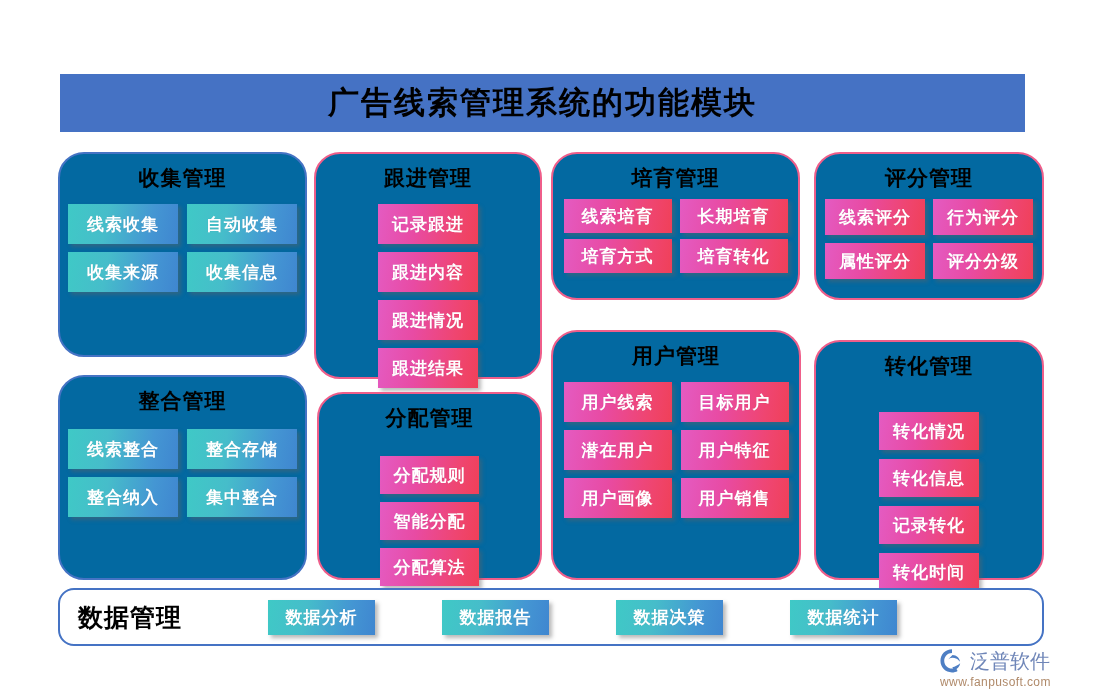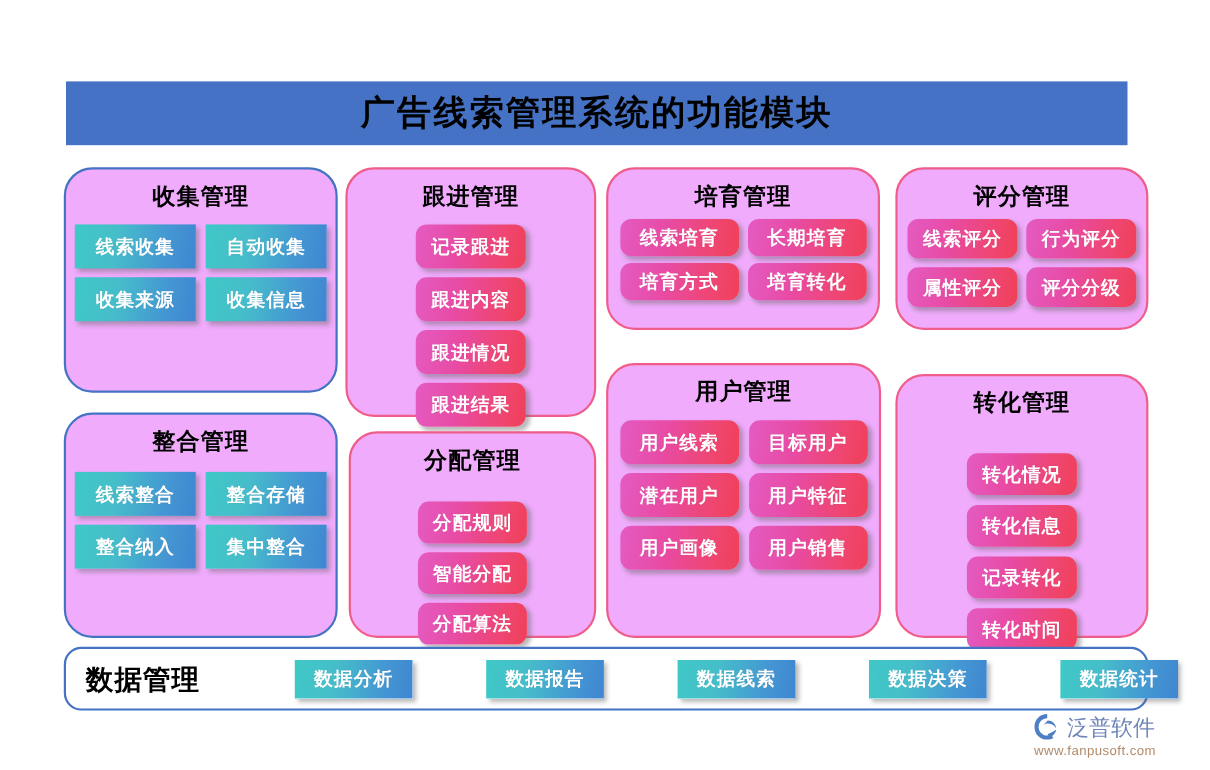"收集管理" .card { background: #f0abfc -> #0369a1 }
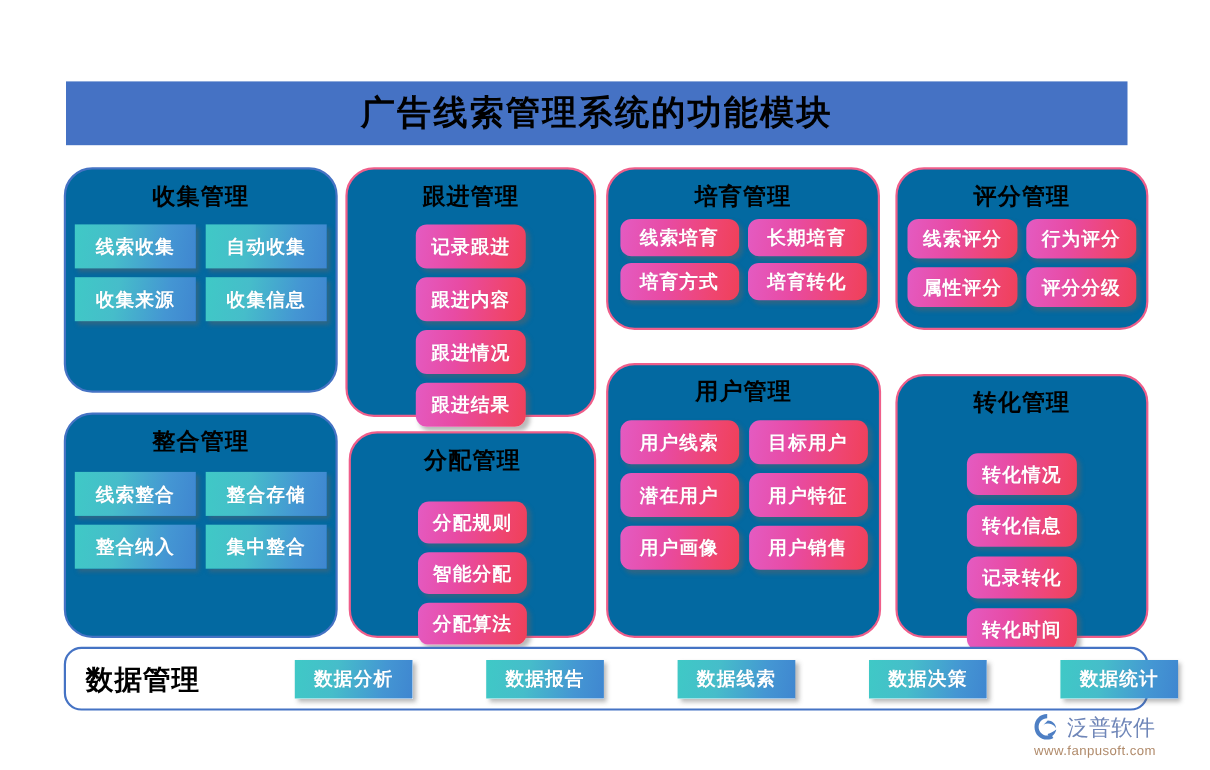"记录跟进" .chip.pinkchip { border-radius: 10px -> none }
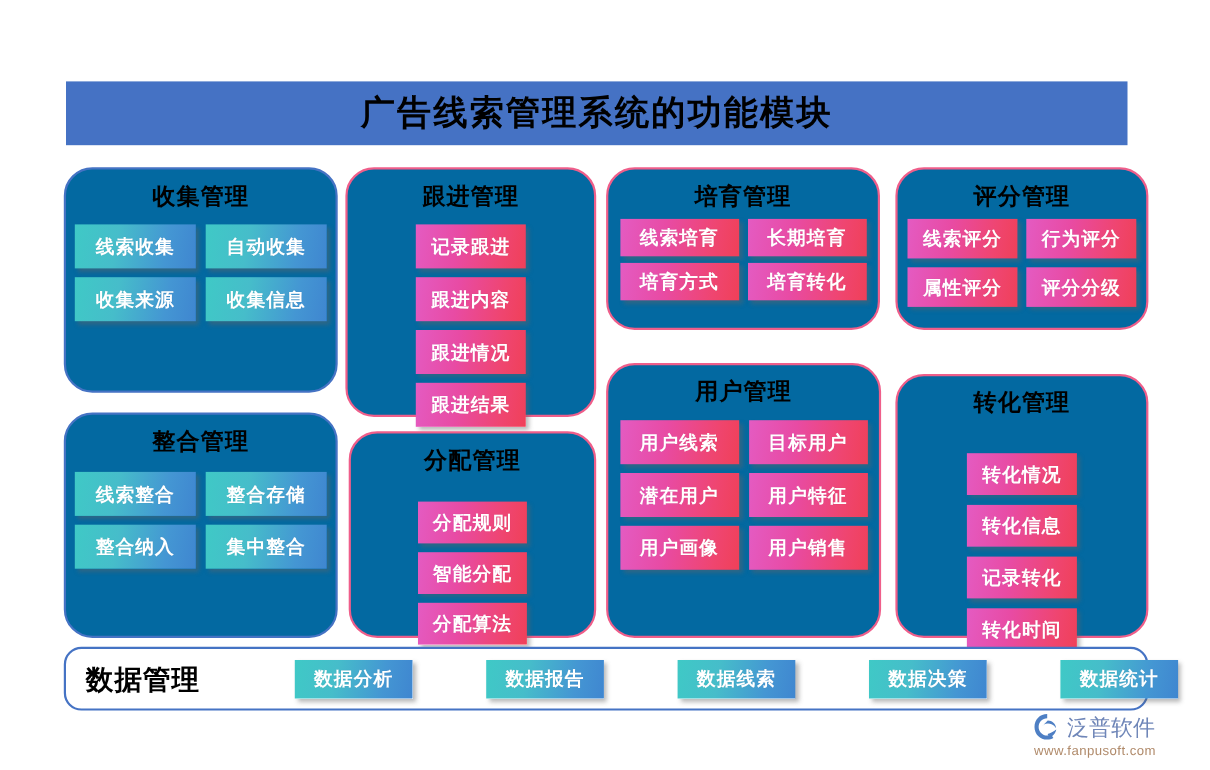"数据线索" div.chip { html: <div>数据线索</div> -> none }
